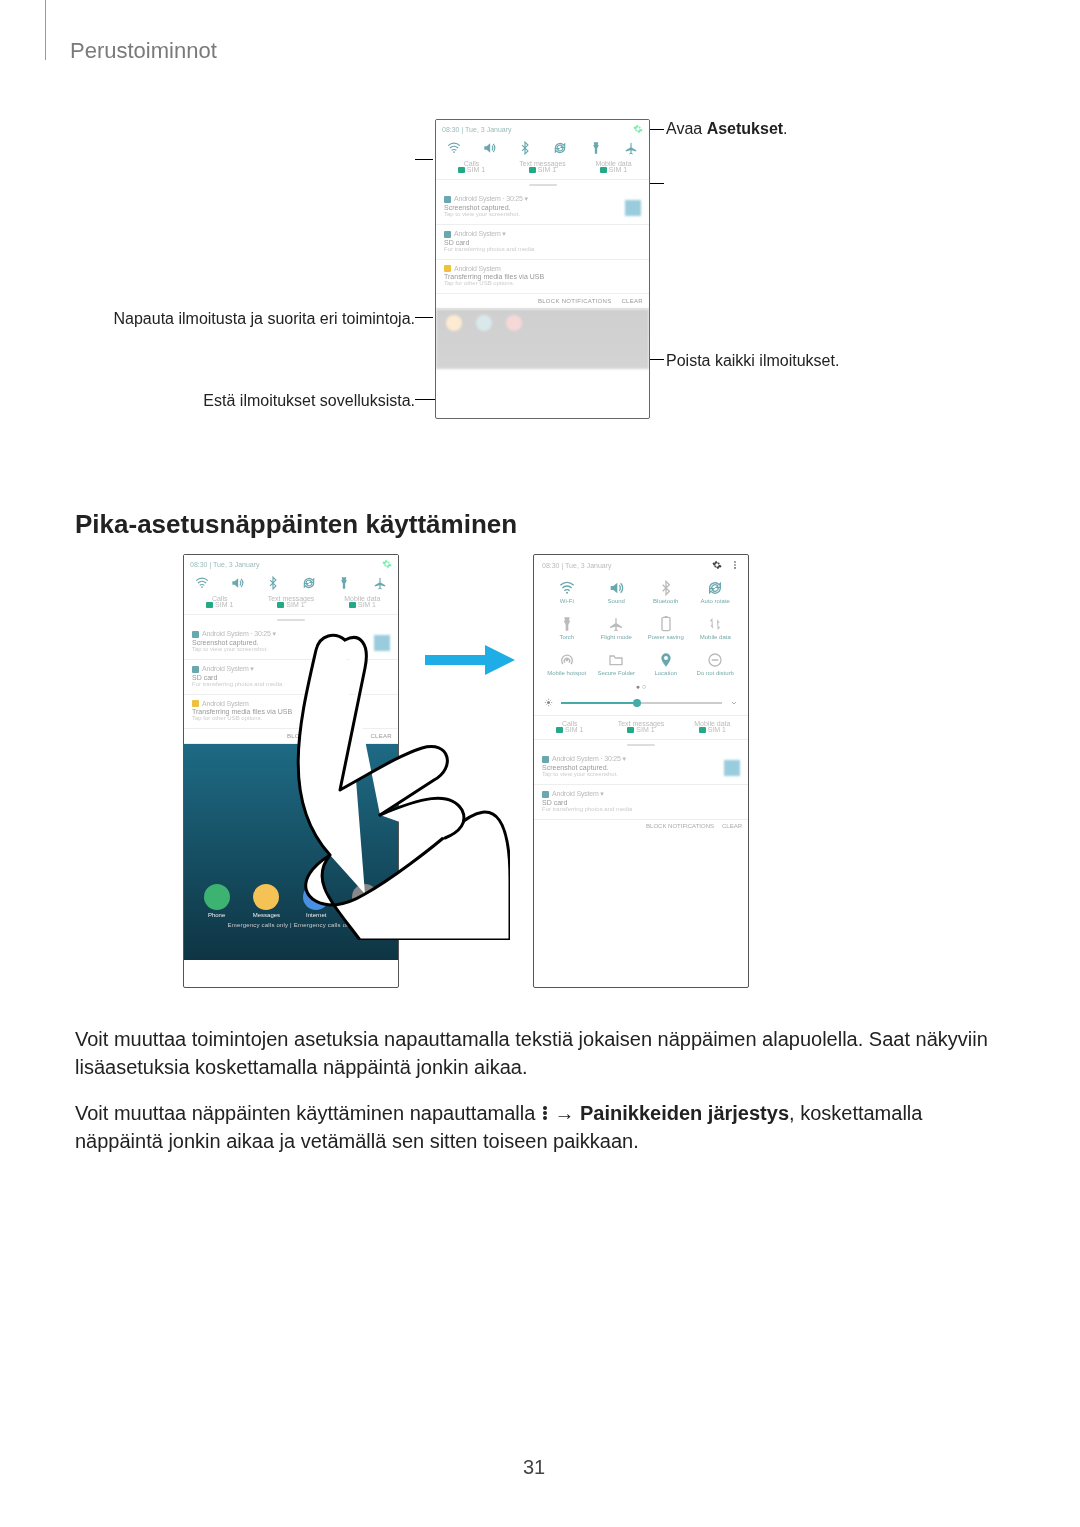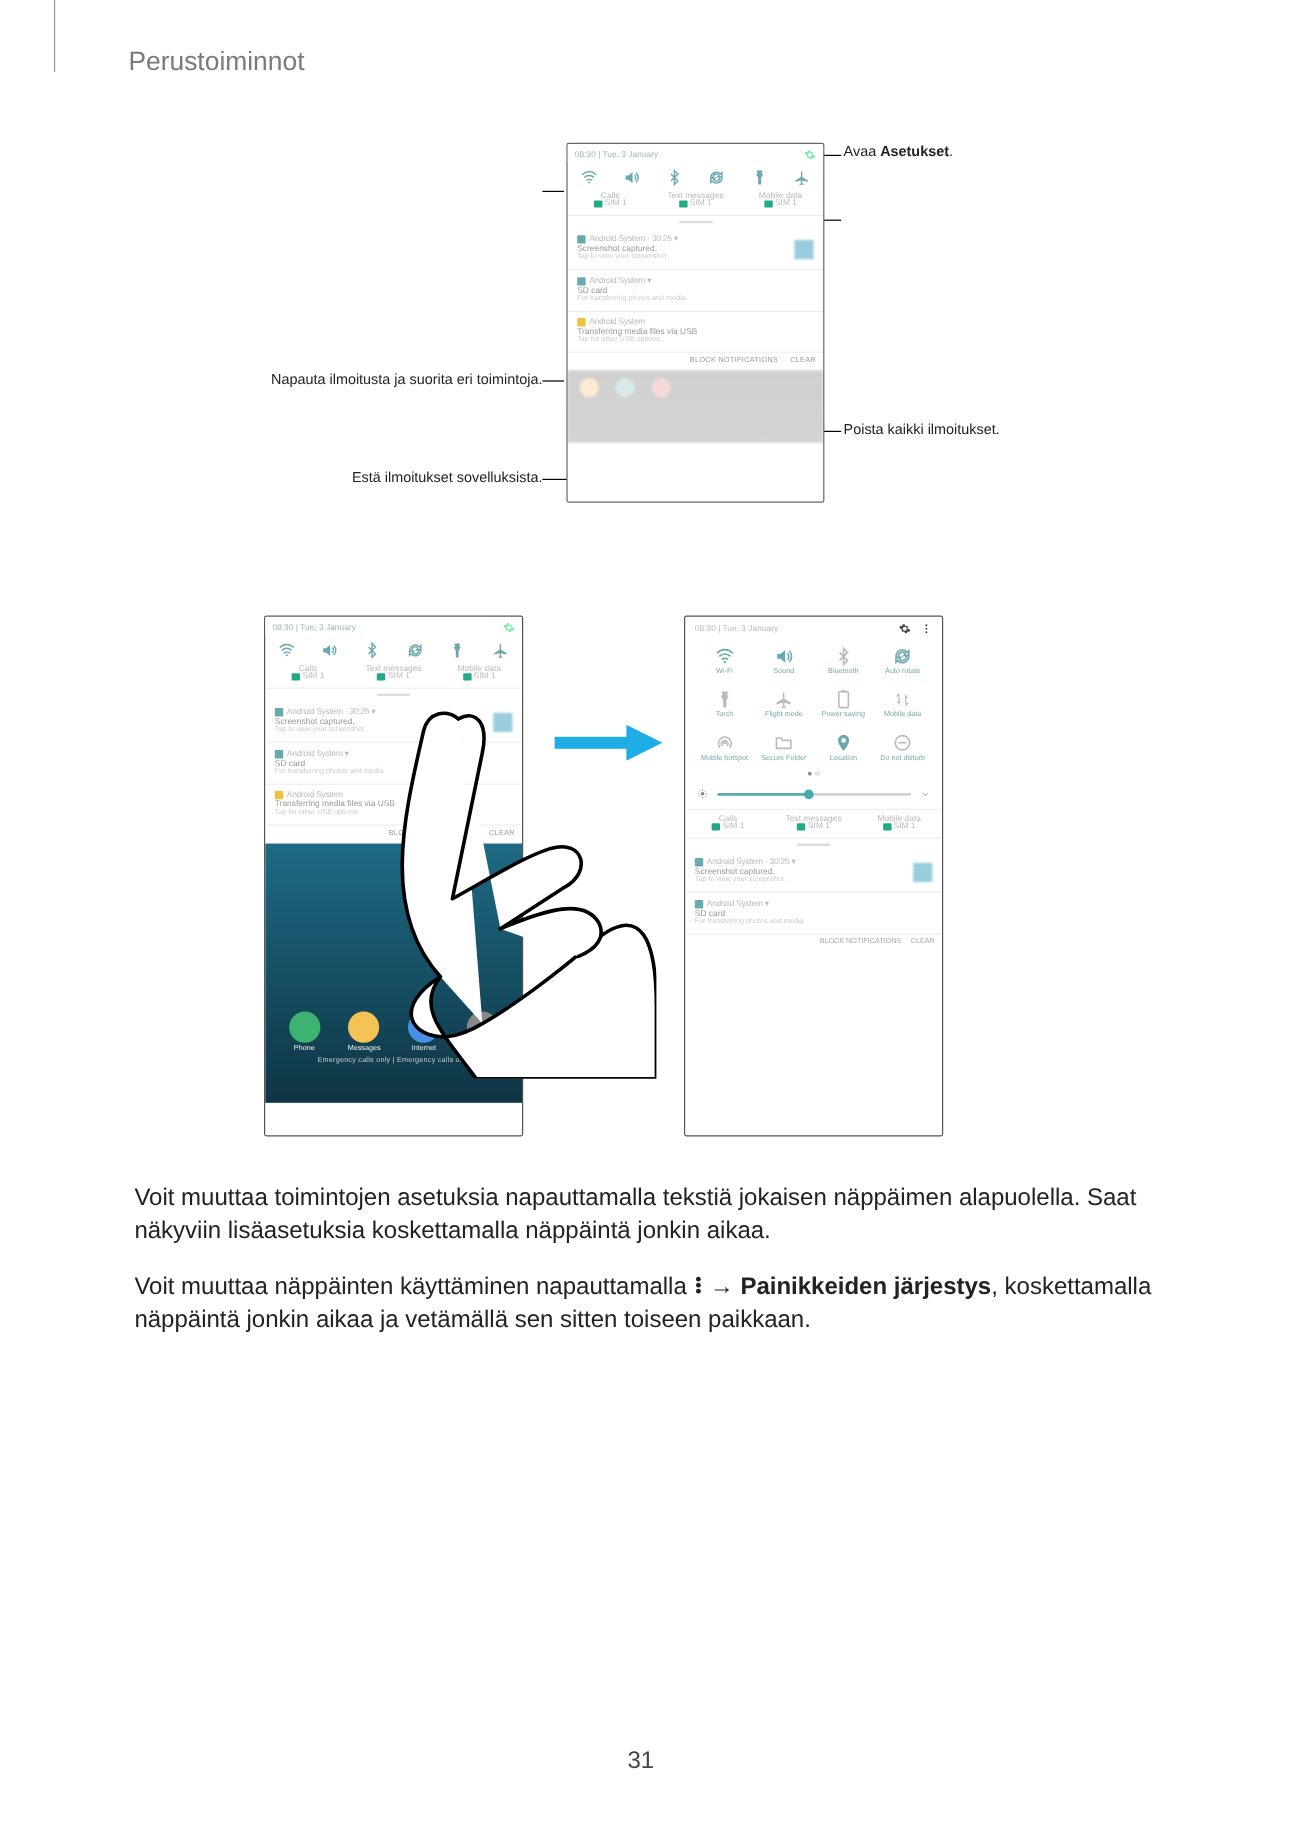"Perustoiminnot" .page { padding: 30px 75px 0 112px -> 30px 75px 0 75px }
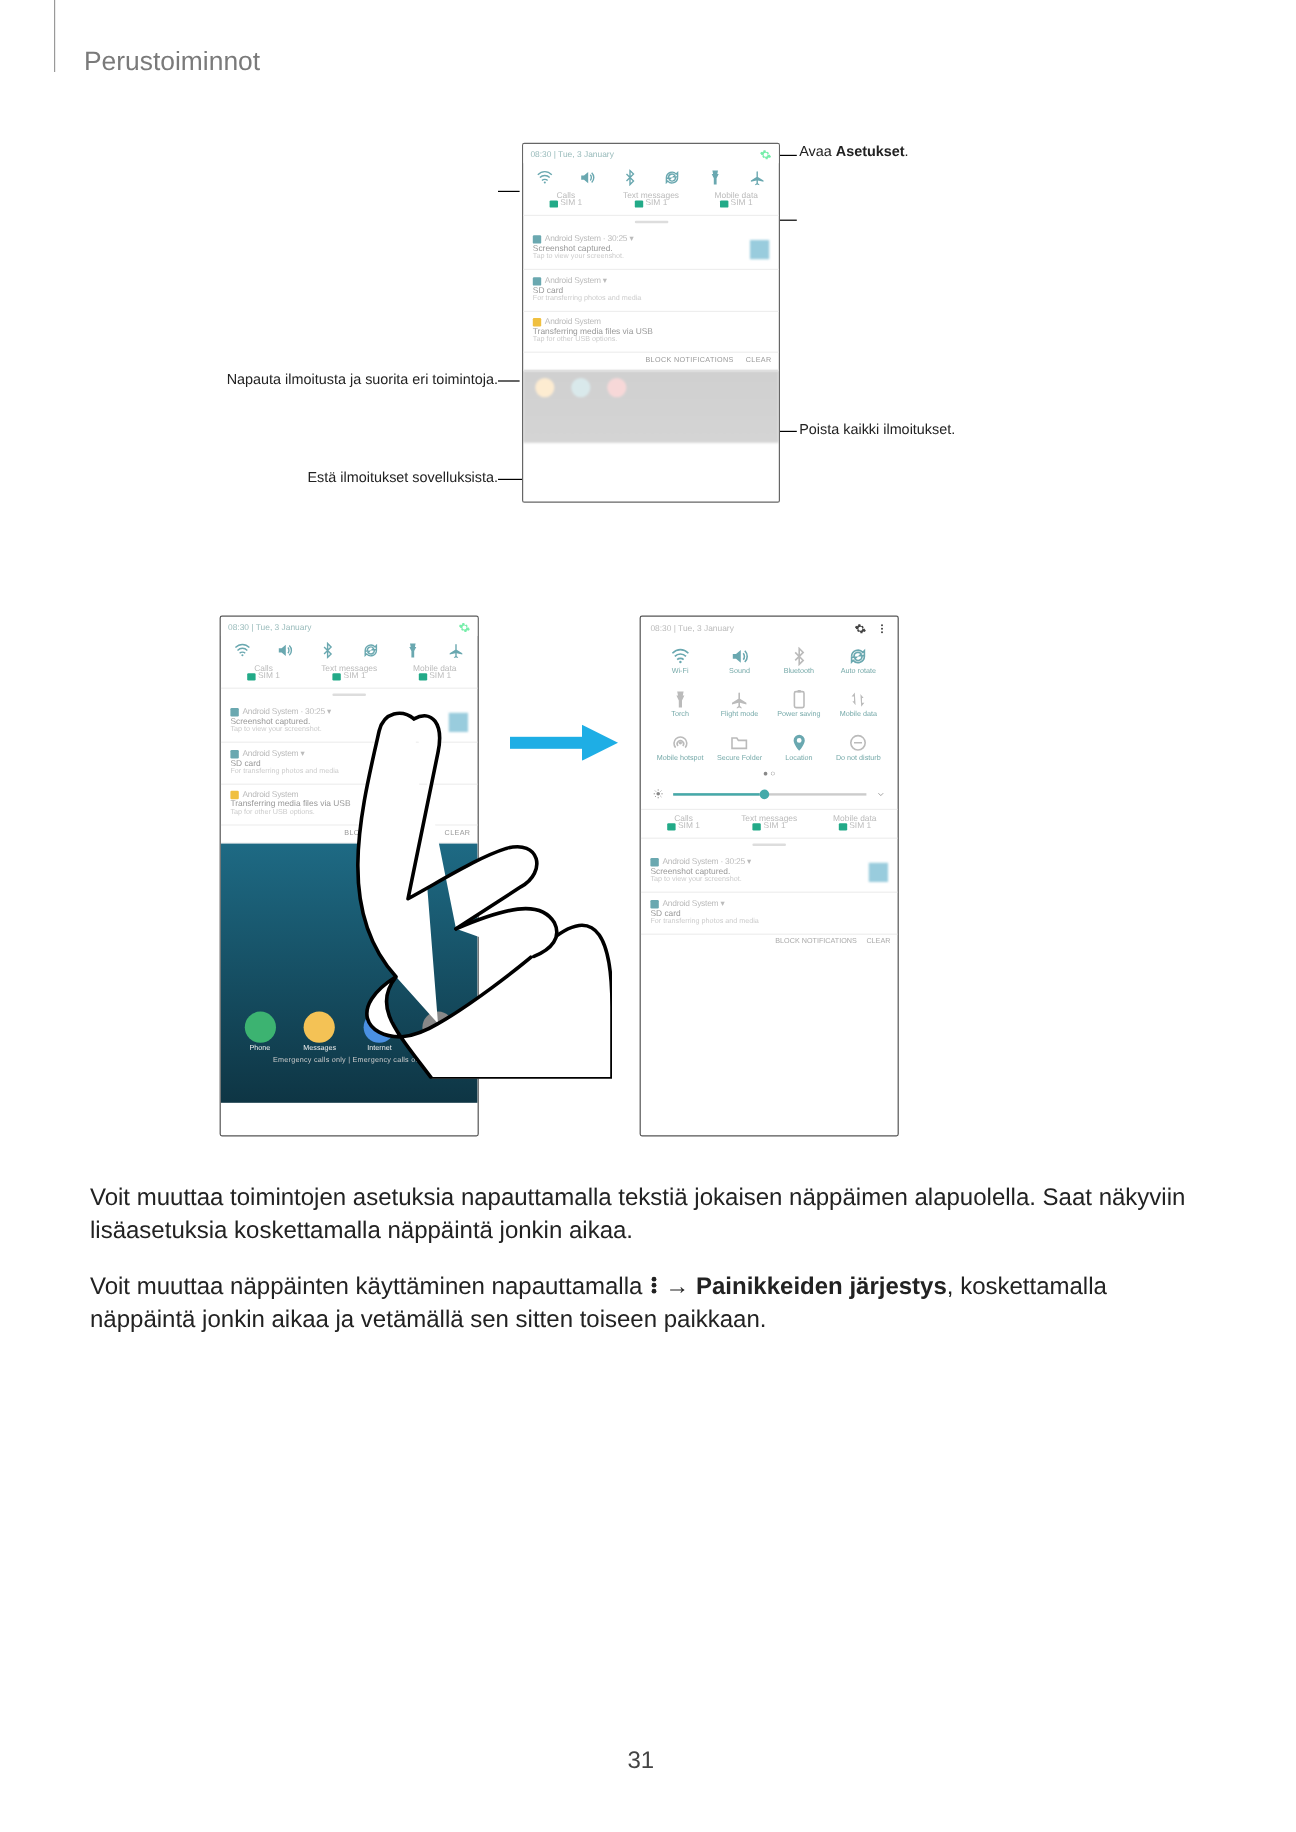"Avaa Asetukset." .callout-left, .callout-right { font-size: 12px -> 16px }
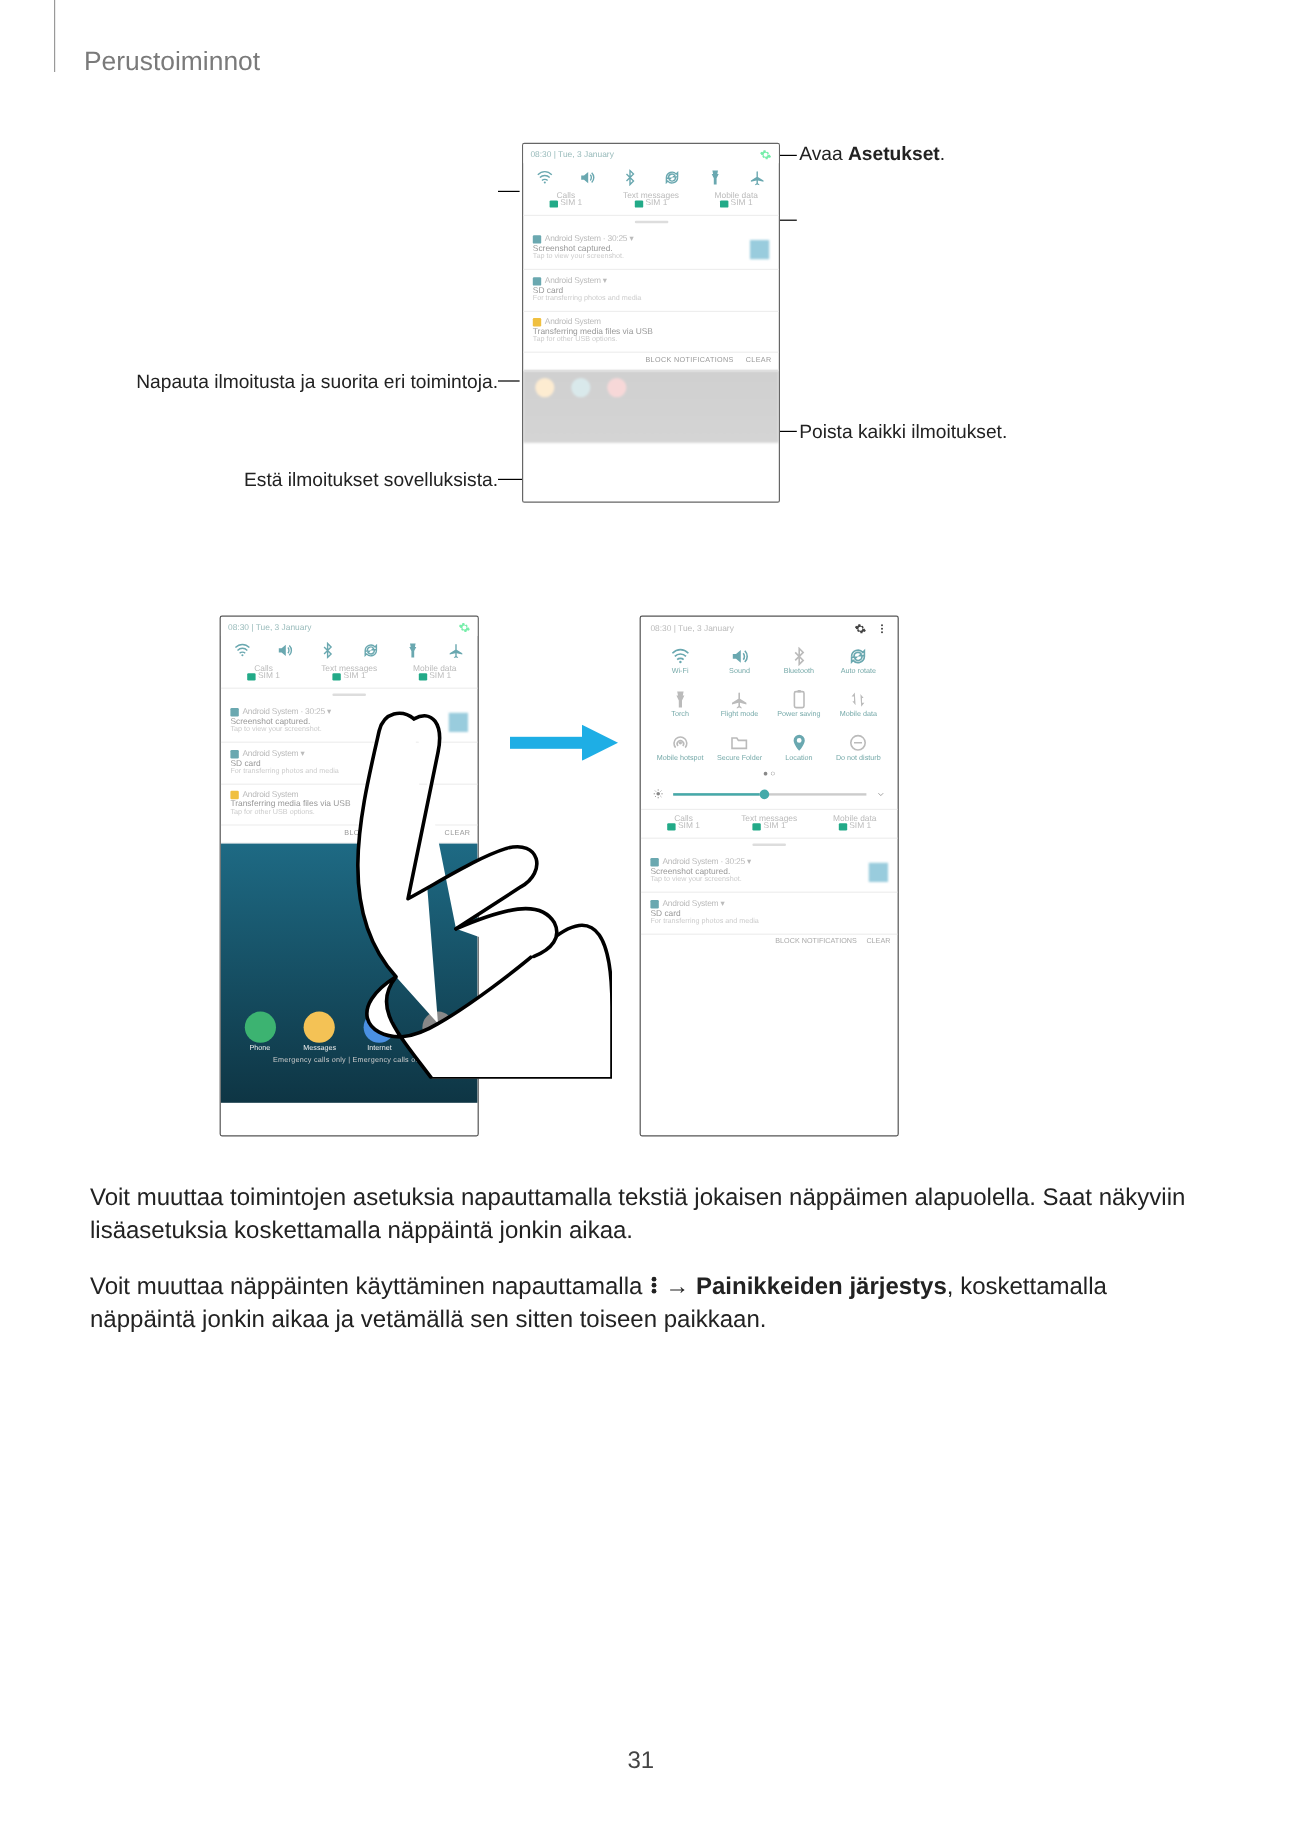"Pika-asetusnäppäinten käyttäminen" h2.section-title { html: none -> <h2>Pika-asetusnäppäinten käyttäminen</h2> }
